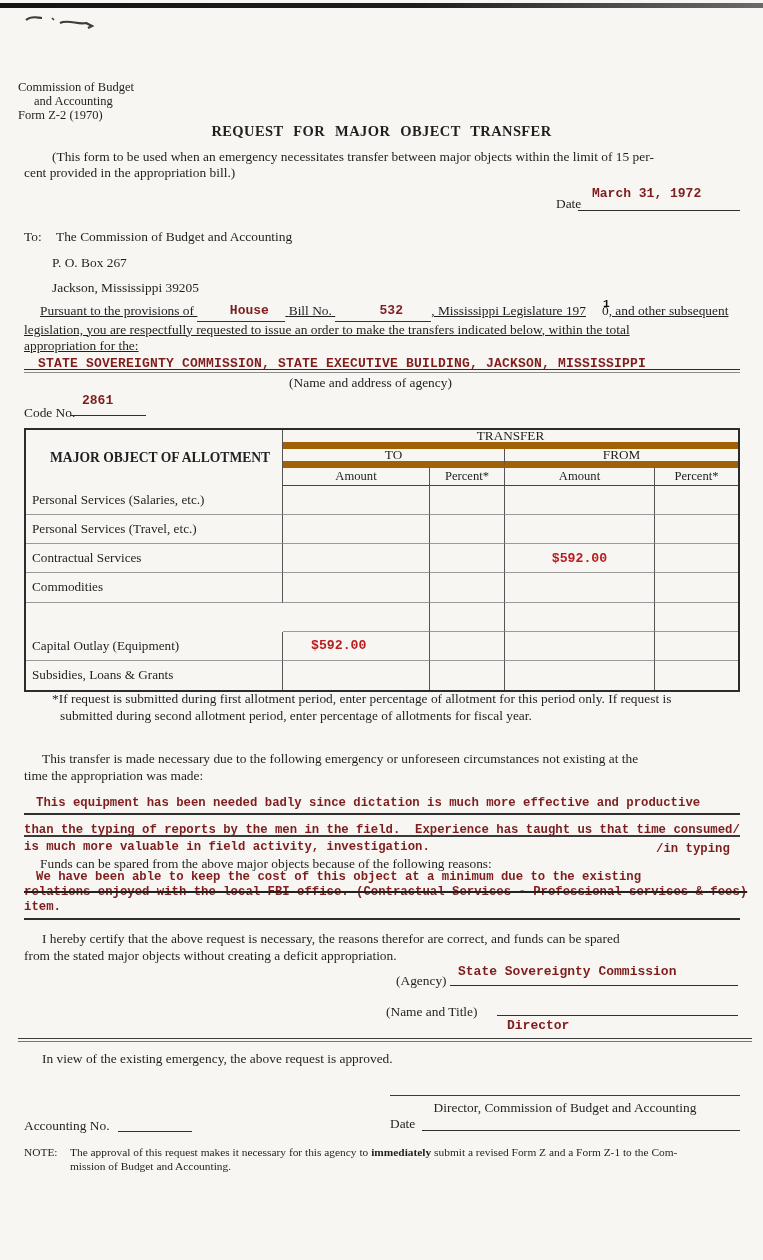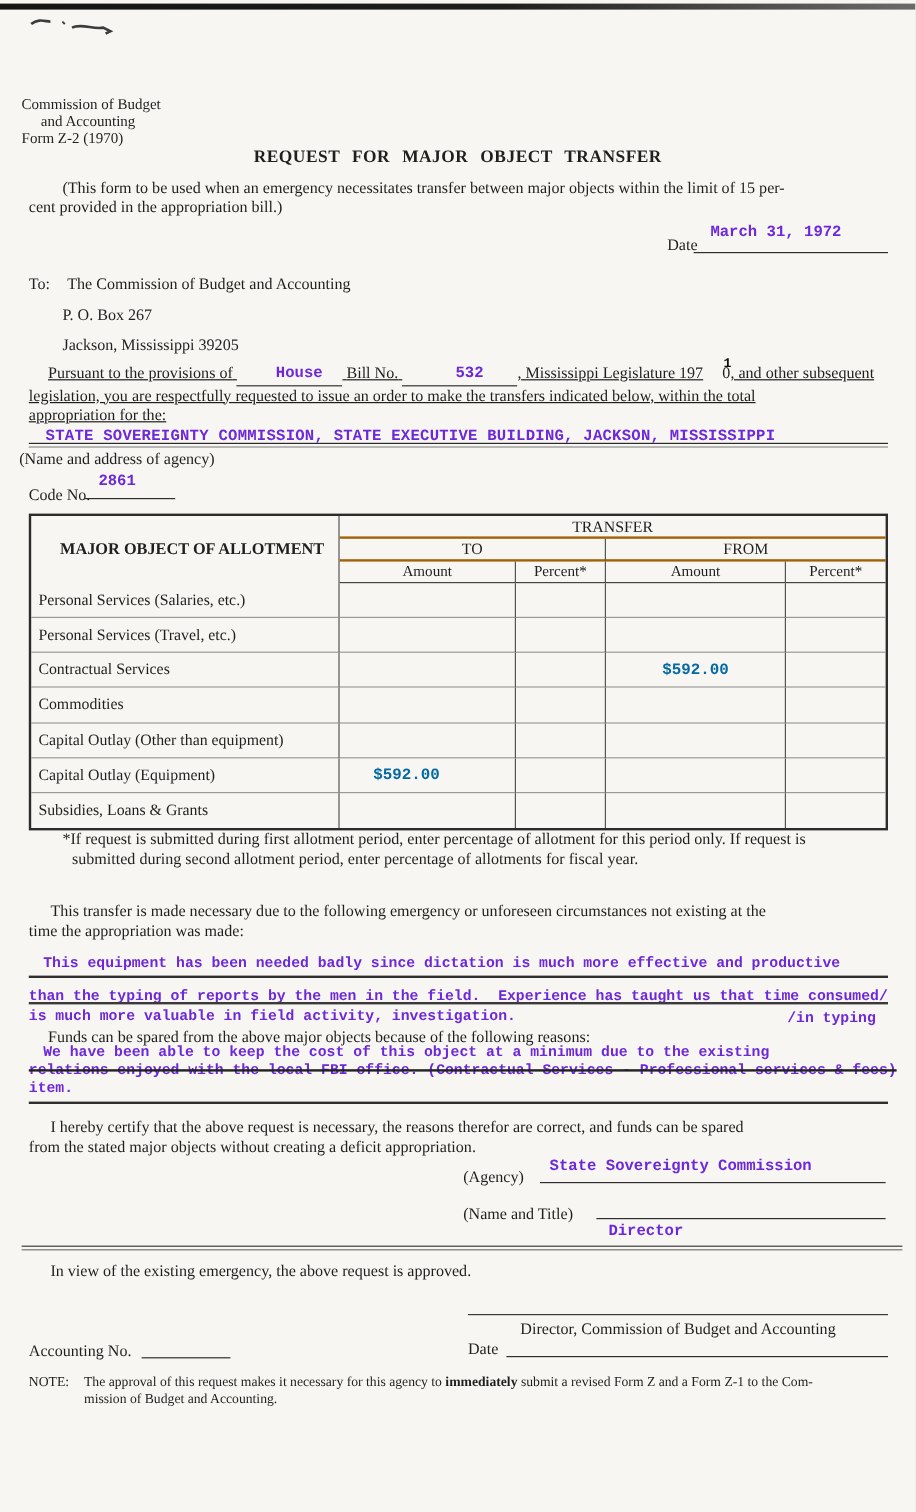"March 31, 1972" .typed { color: #6d28d9 -> #7f1d1d }
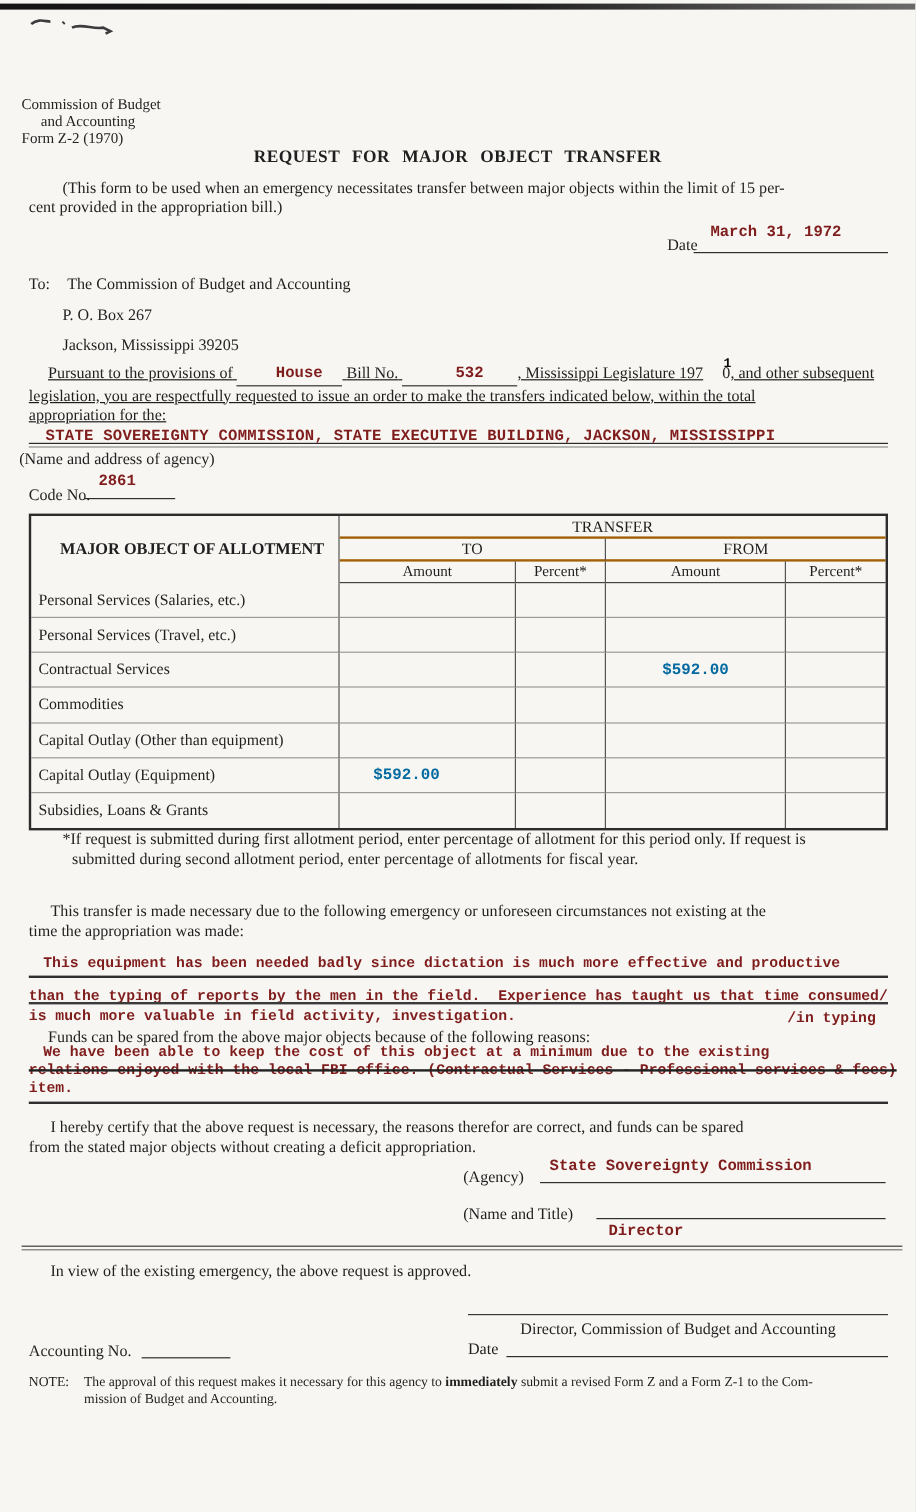"(Name and address of agency)" div.abs { left: 16px -> 0; text-align: none -> center }
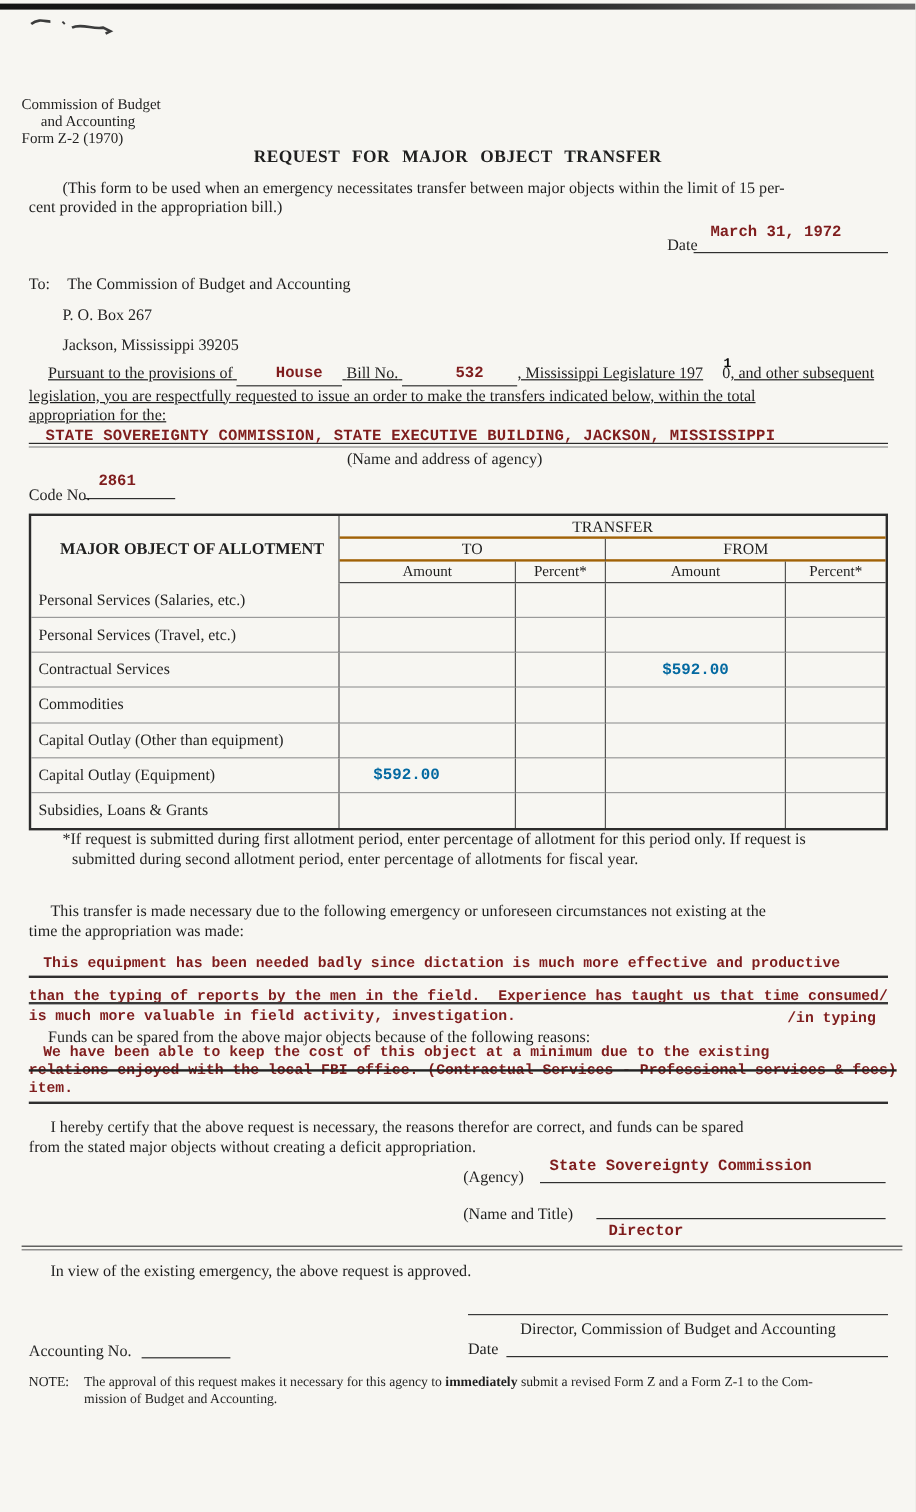"TRANSFER" .bB { border-bottom: 2px solid #a16207 -> 7px solid #a16207 }
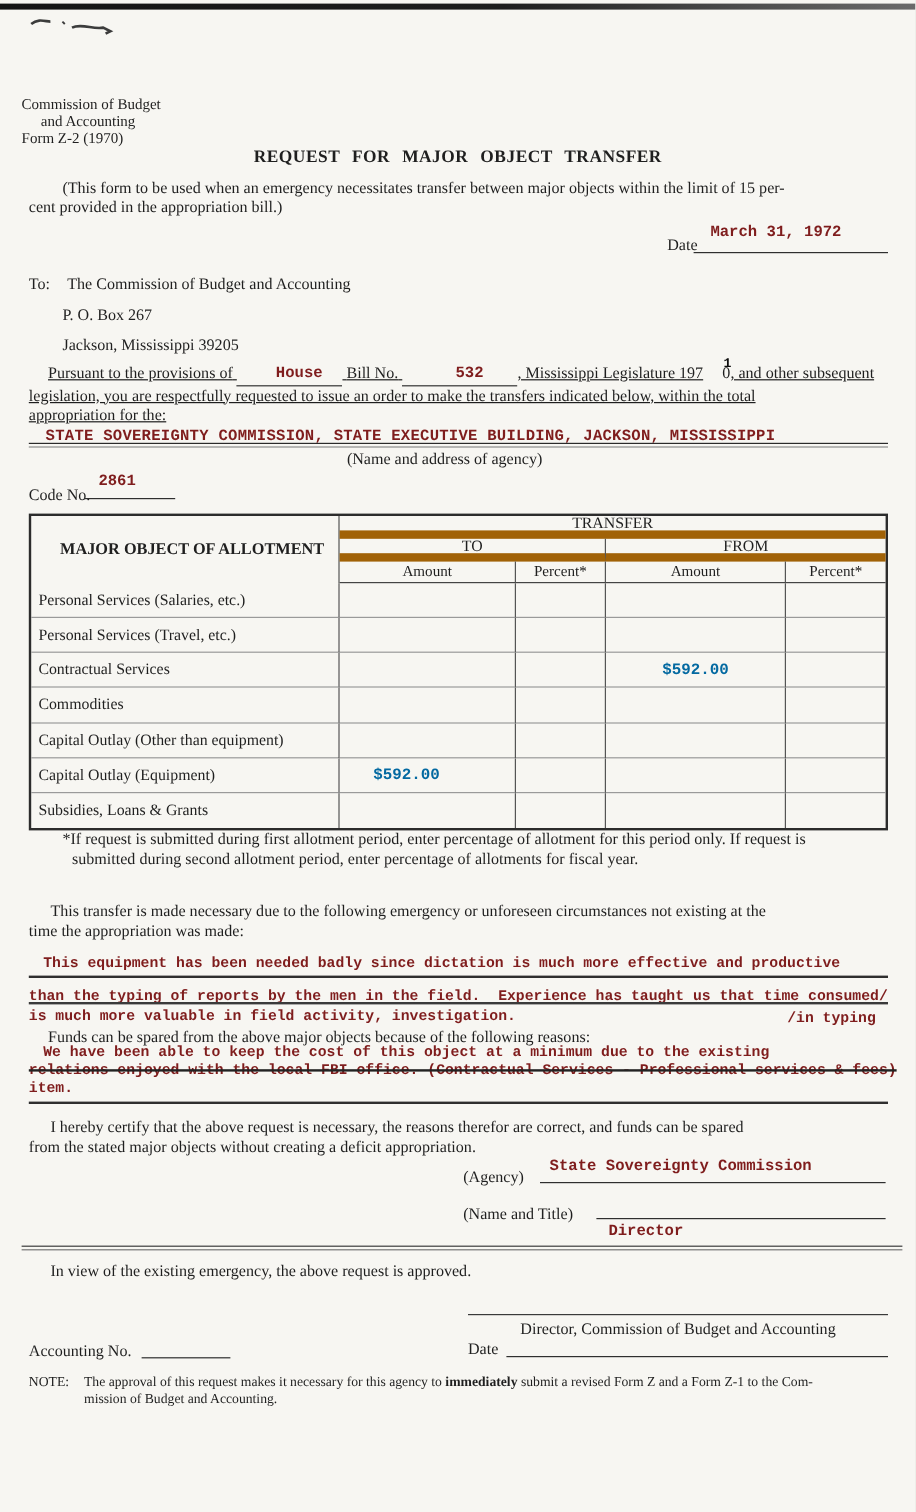"$592.00" .vamt { color: #0369a1 -> #b91c1c }
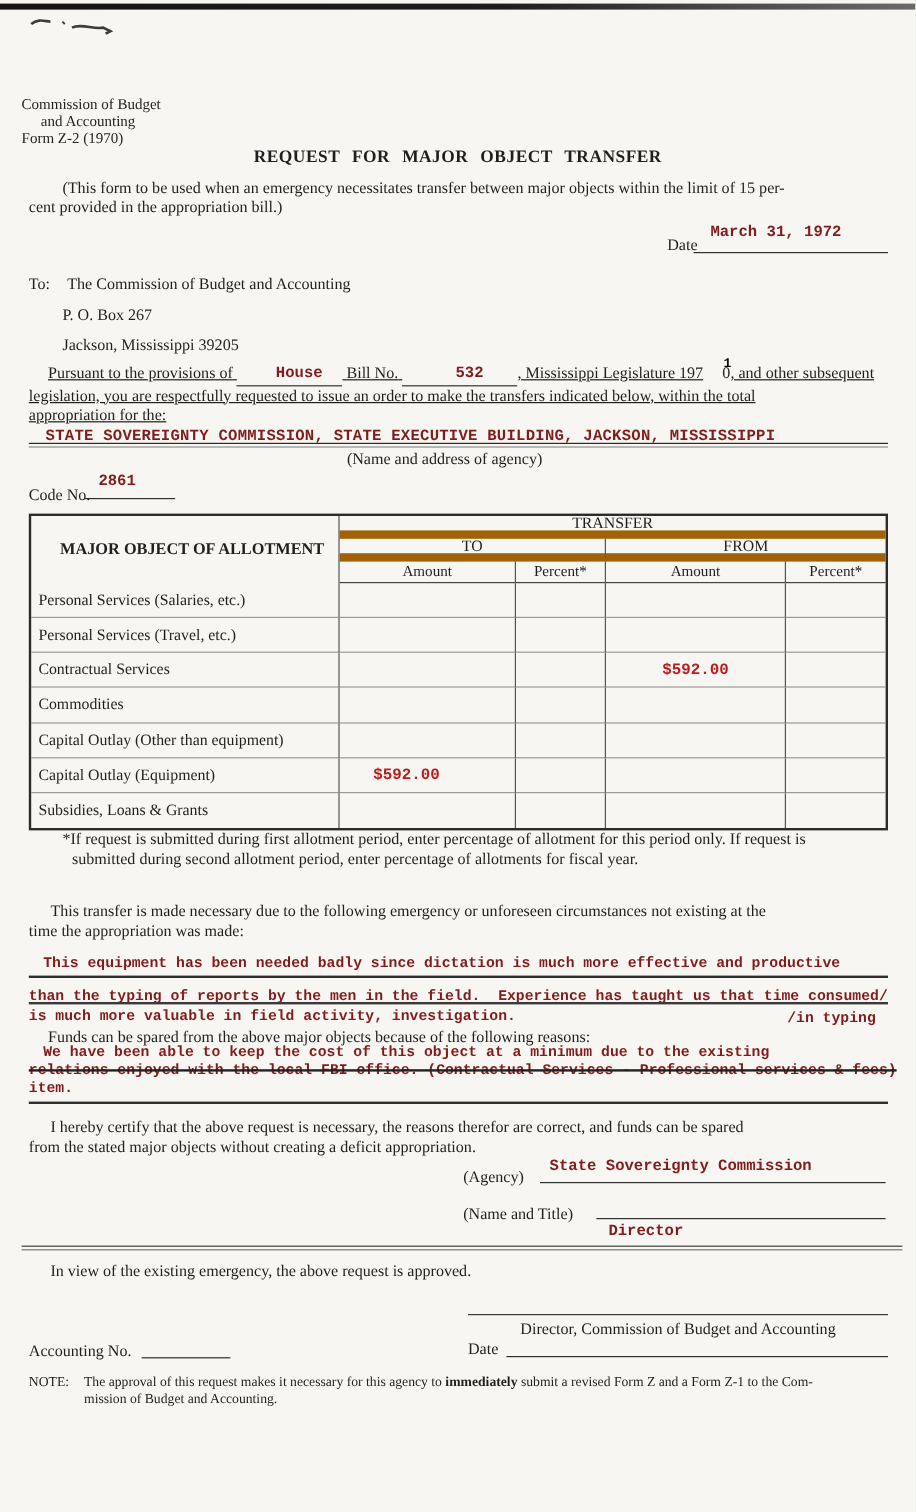"Capital Outlay (Other than equipment)" div.cell { html: <div>Capital Outlay (Other than equipment)</div> -> none }
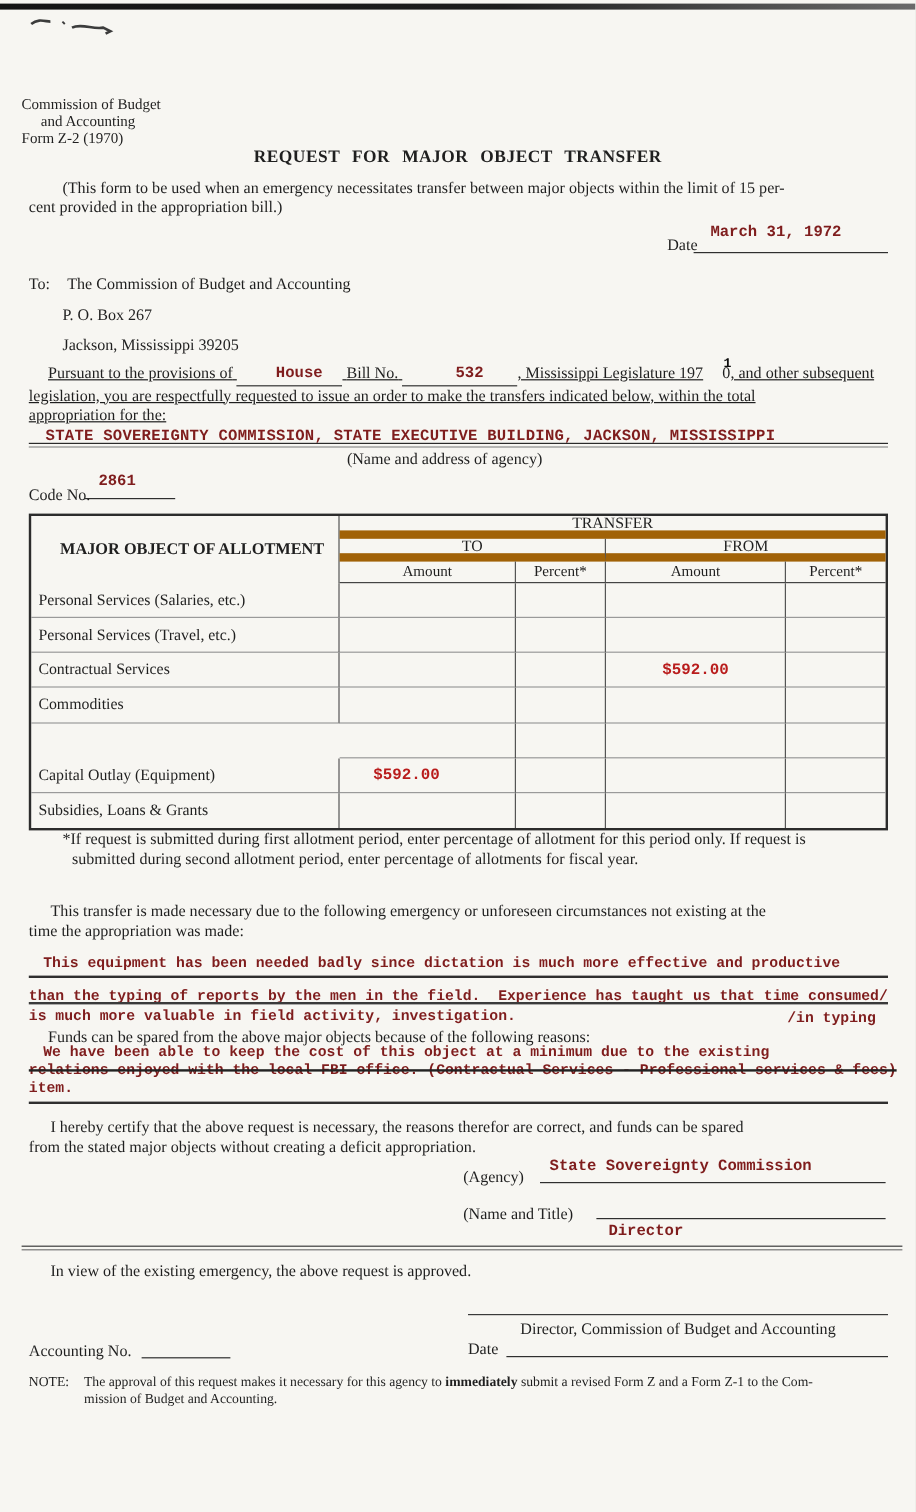"(Agency)" div.abs { left: 386px -> 396px }
